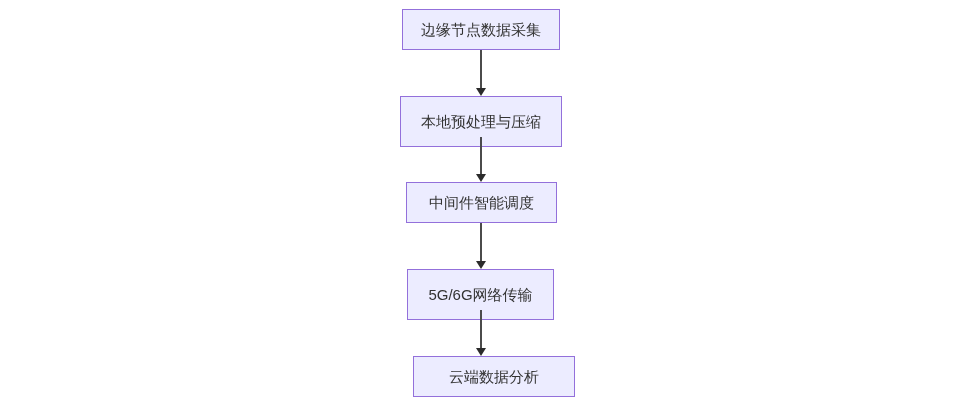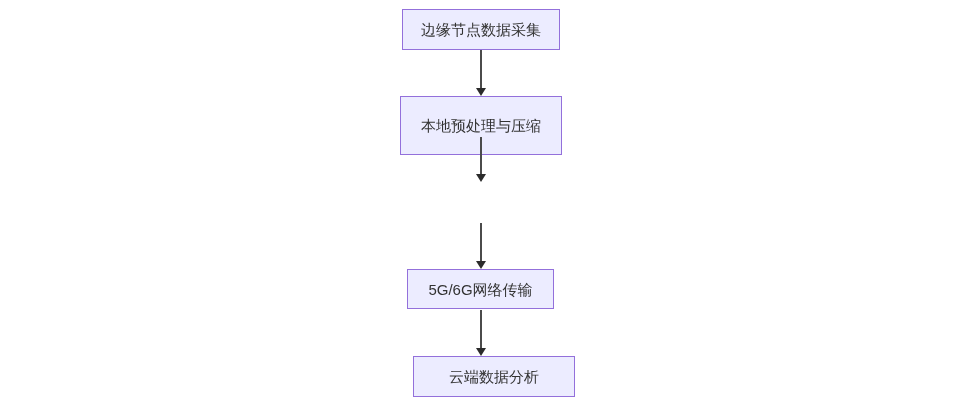"本地预处理与压缩" .n1 { height: 59px -> 51px }
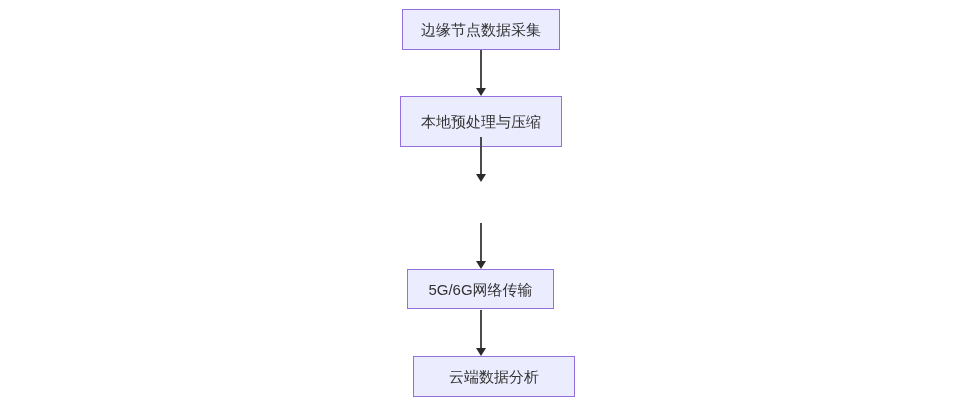"中间件智能调度" div.node { html: none -> <div>中间件智能调度</div> }
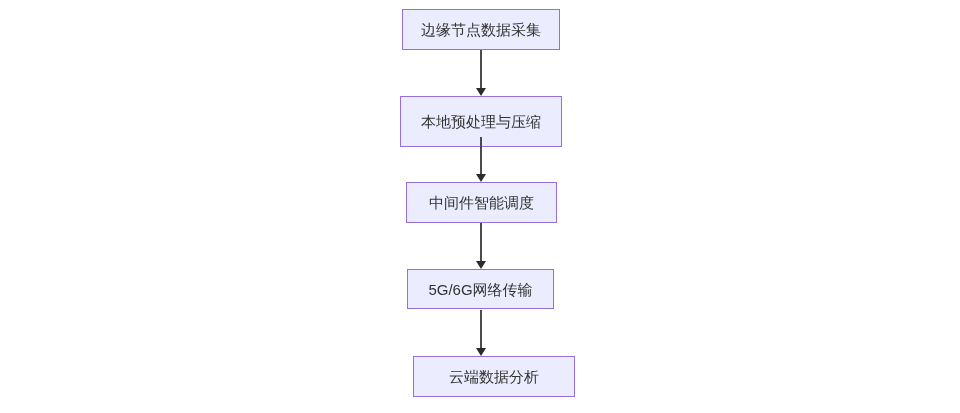"5G/6G网络传输" .n3 { height: 40px -> 51px }
